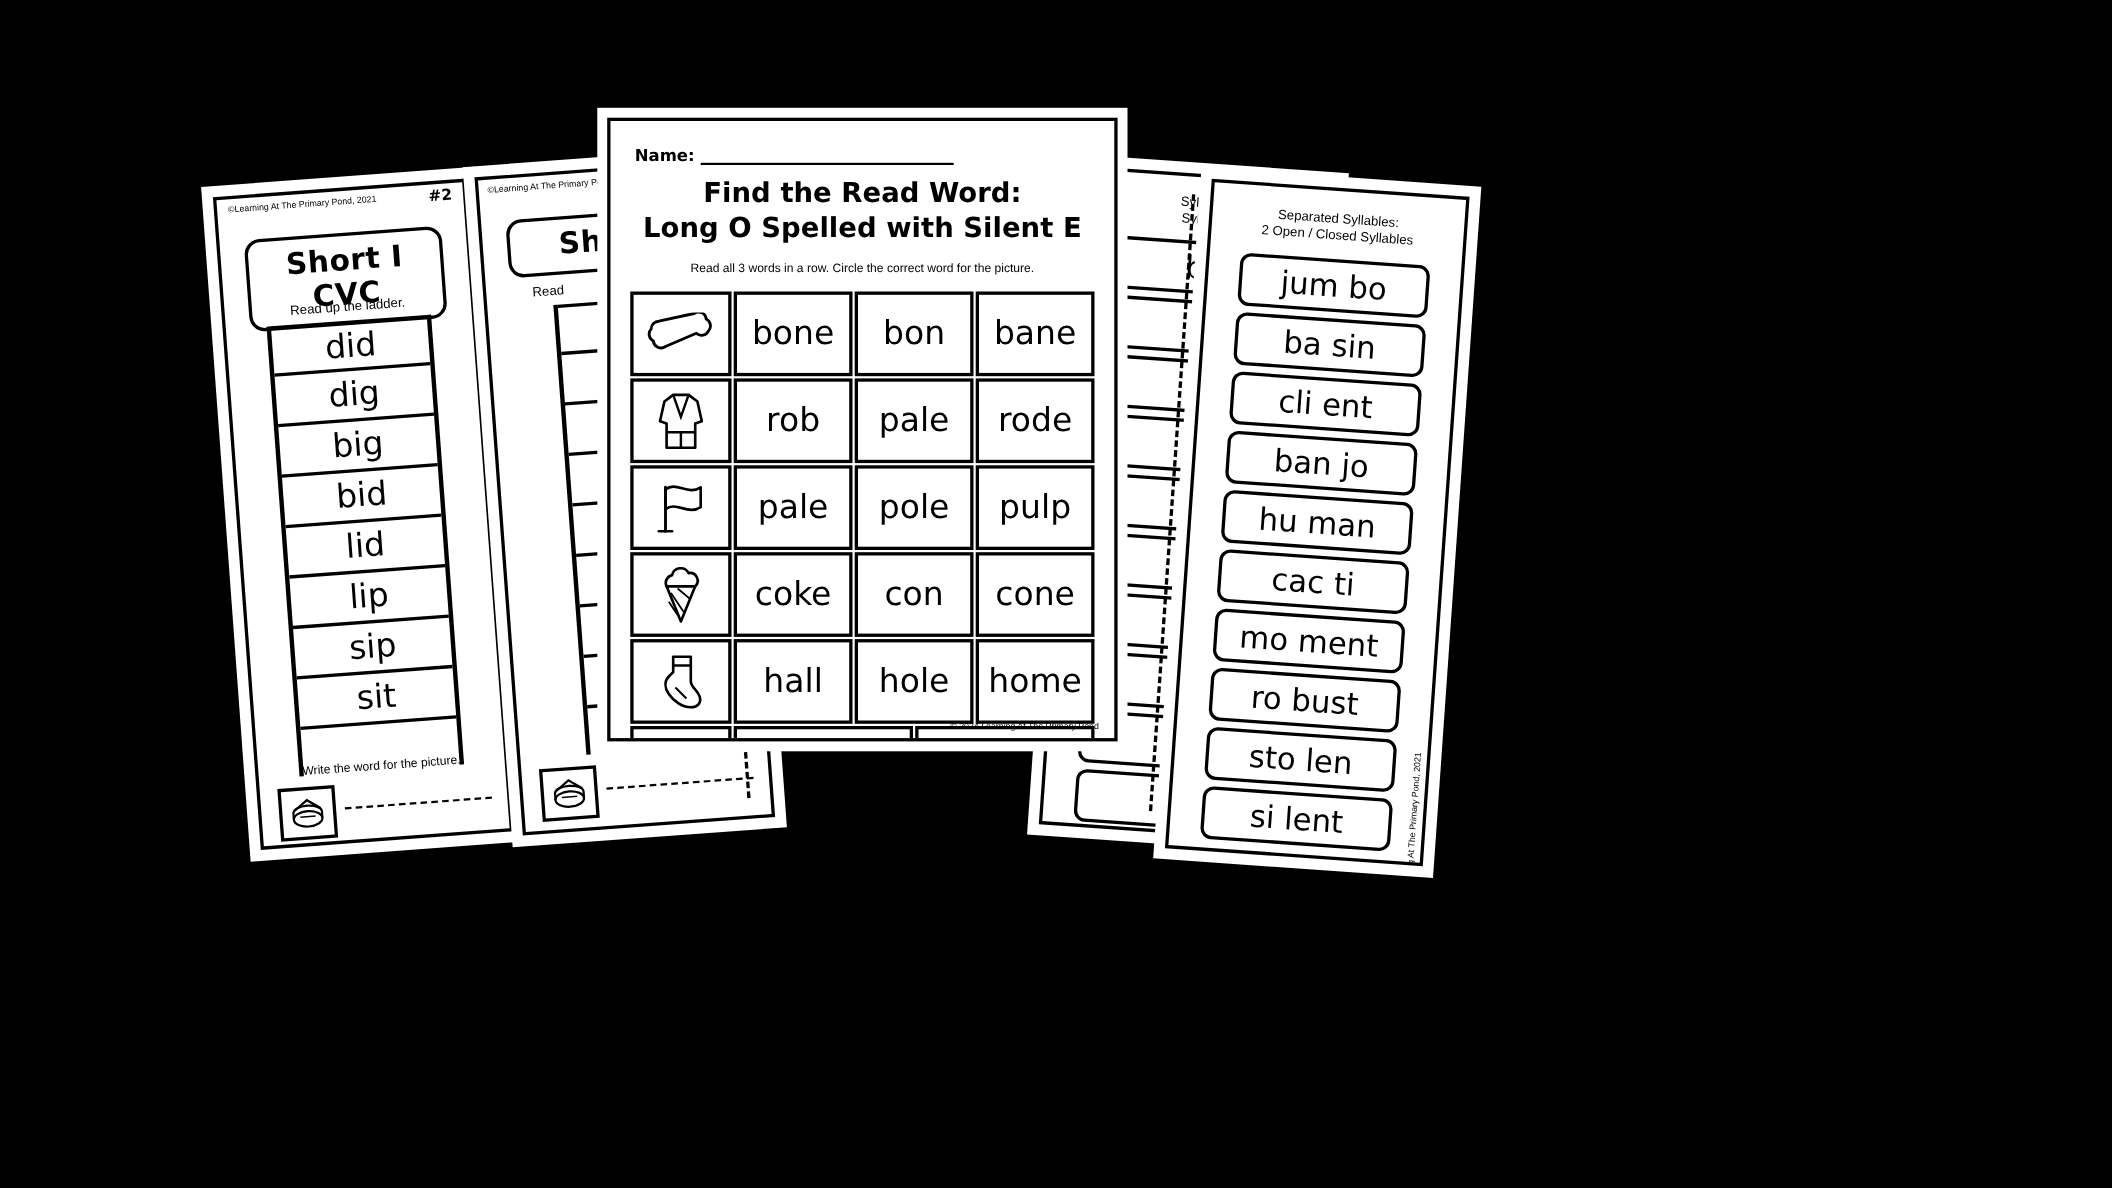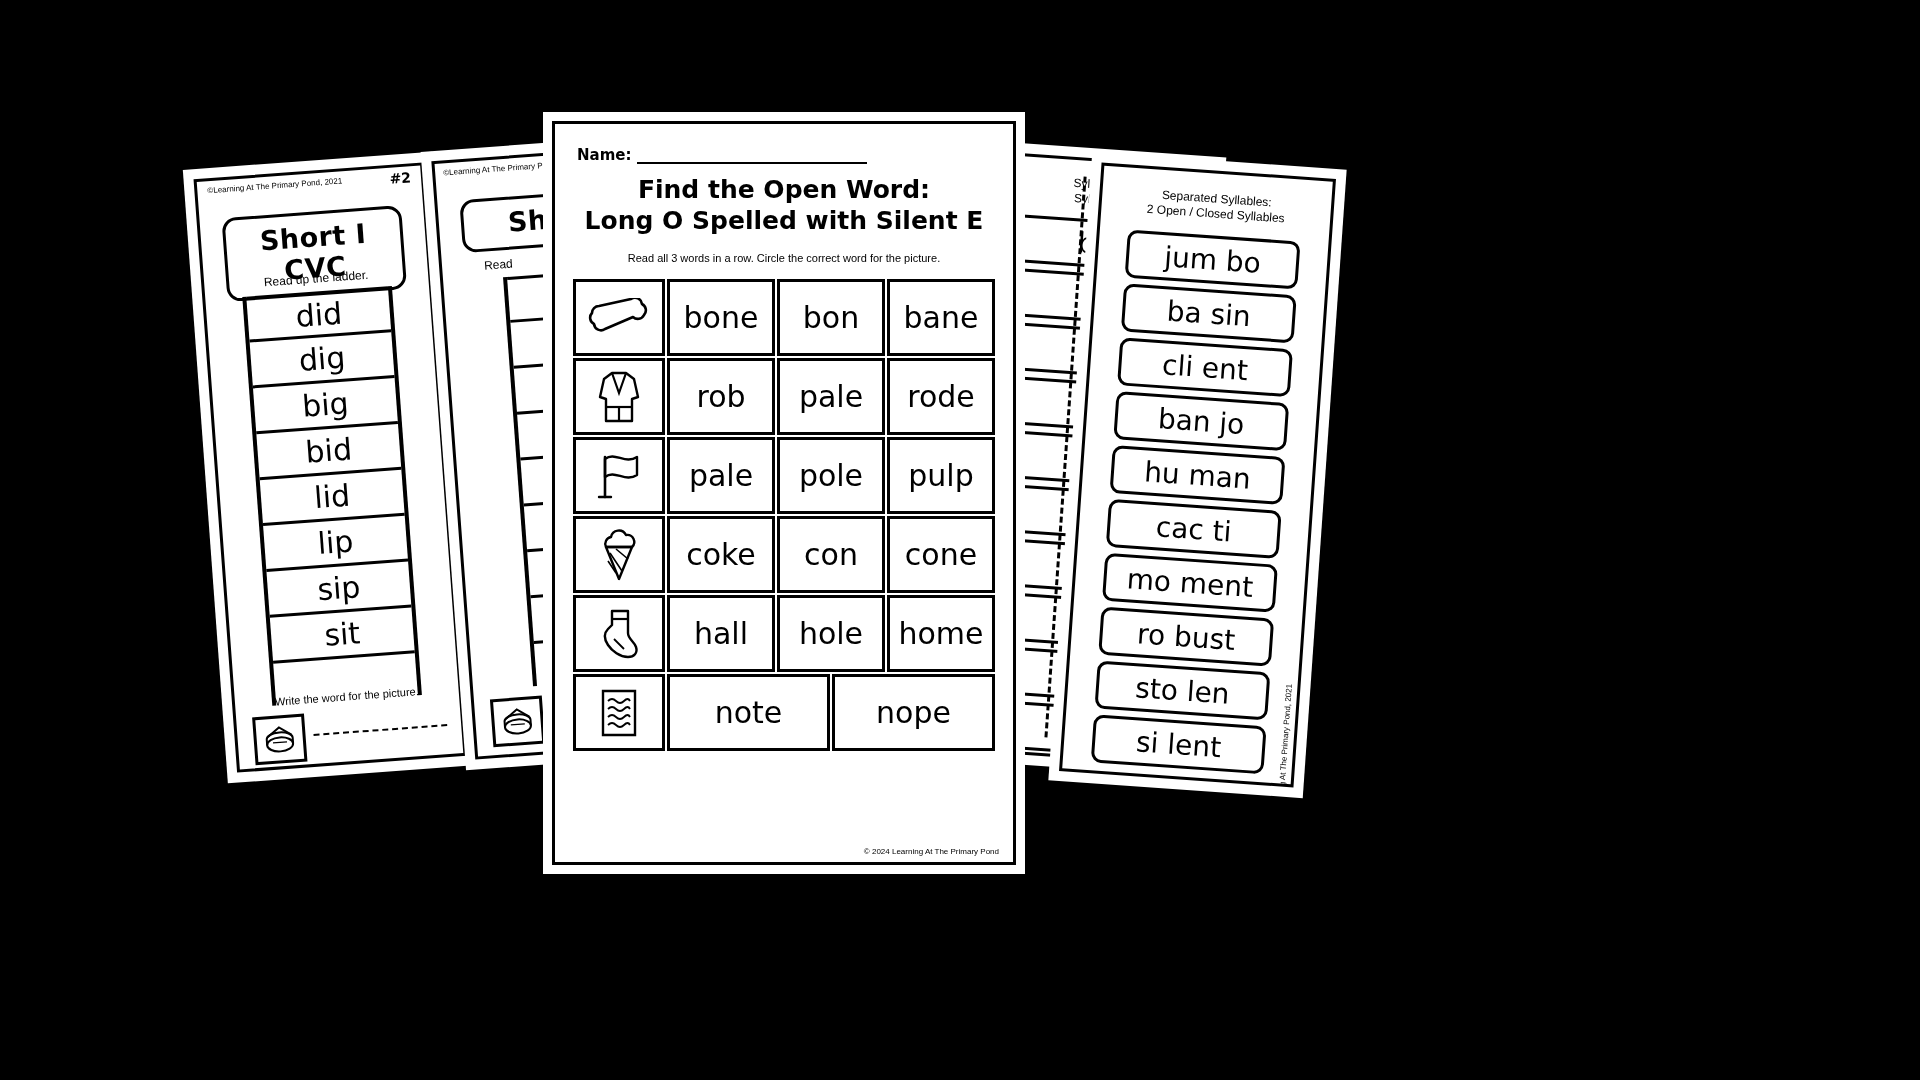"Name:" #main-sheet { height: 762px -> 585px; top: 112px -> 98px }
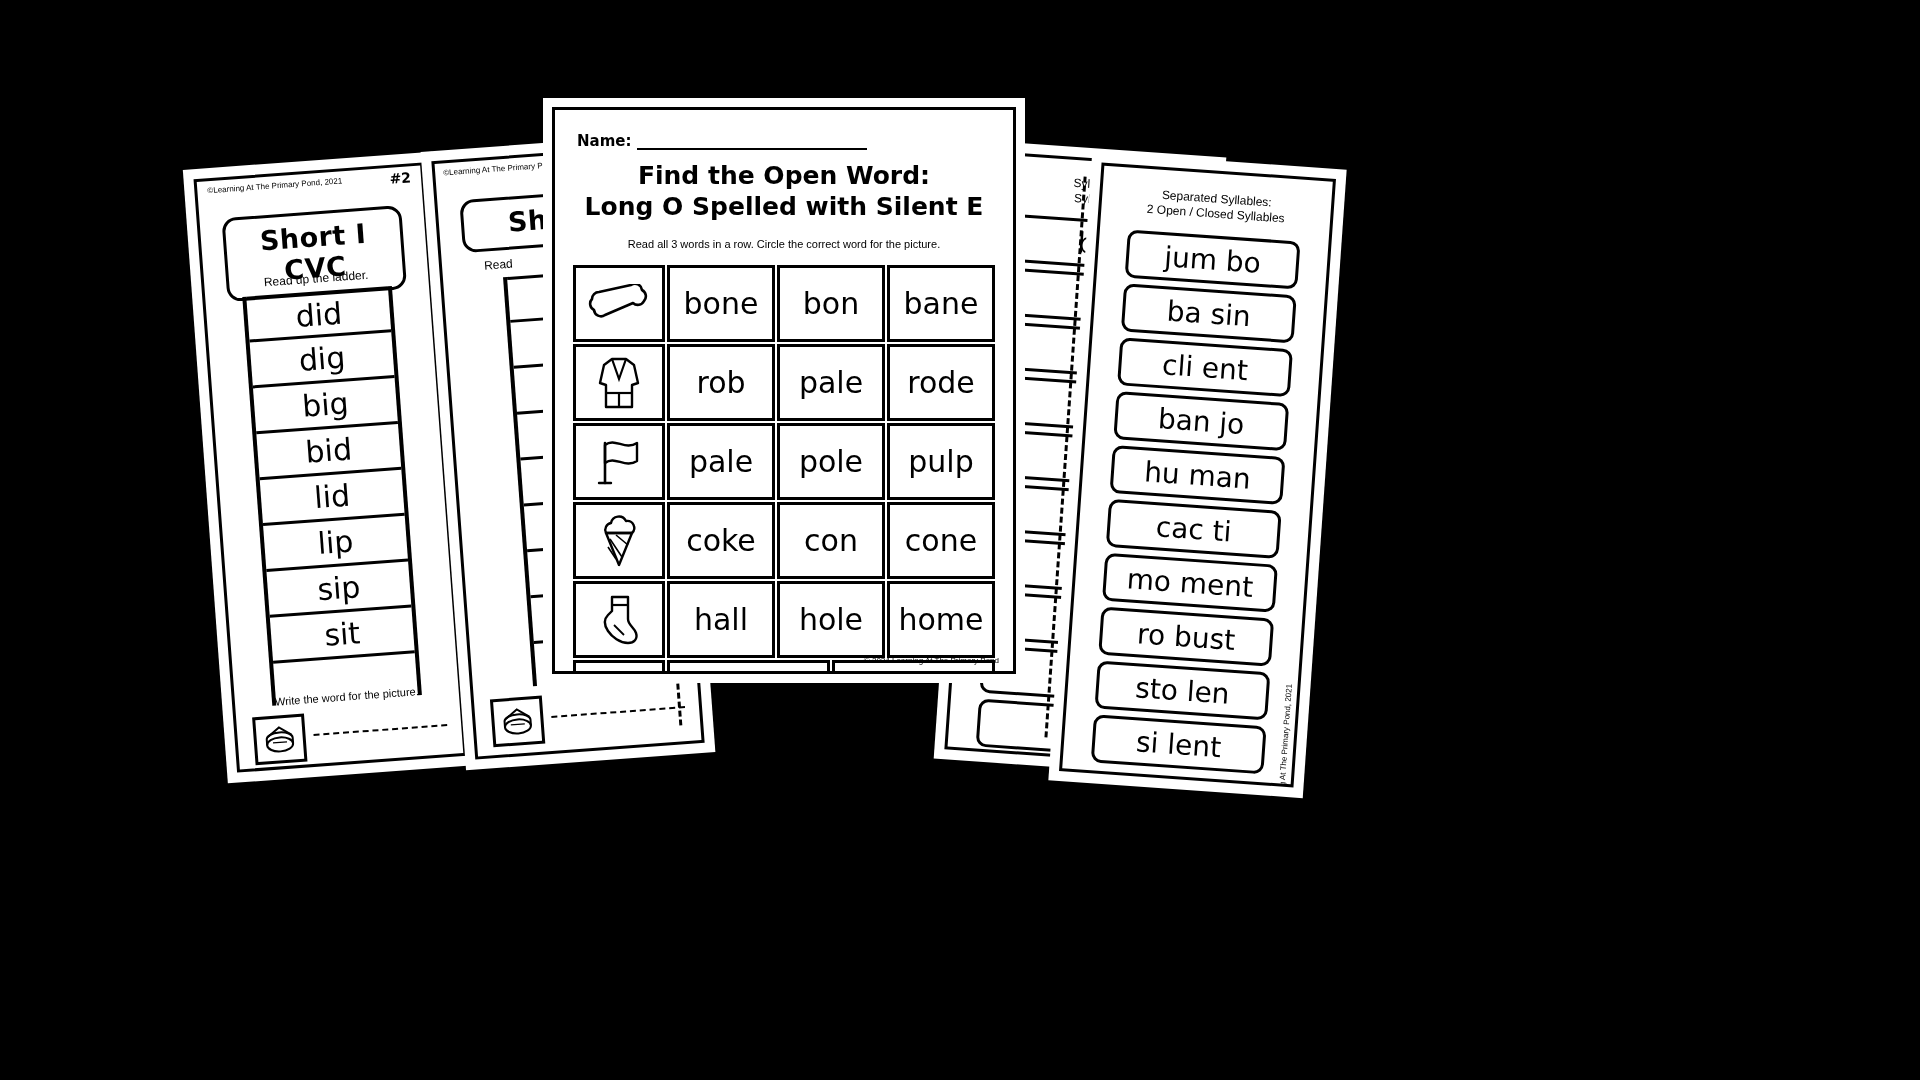"Find the Open Word:" div { text: Open -> Read }
